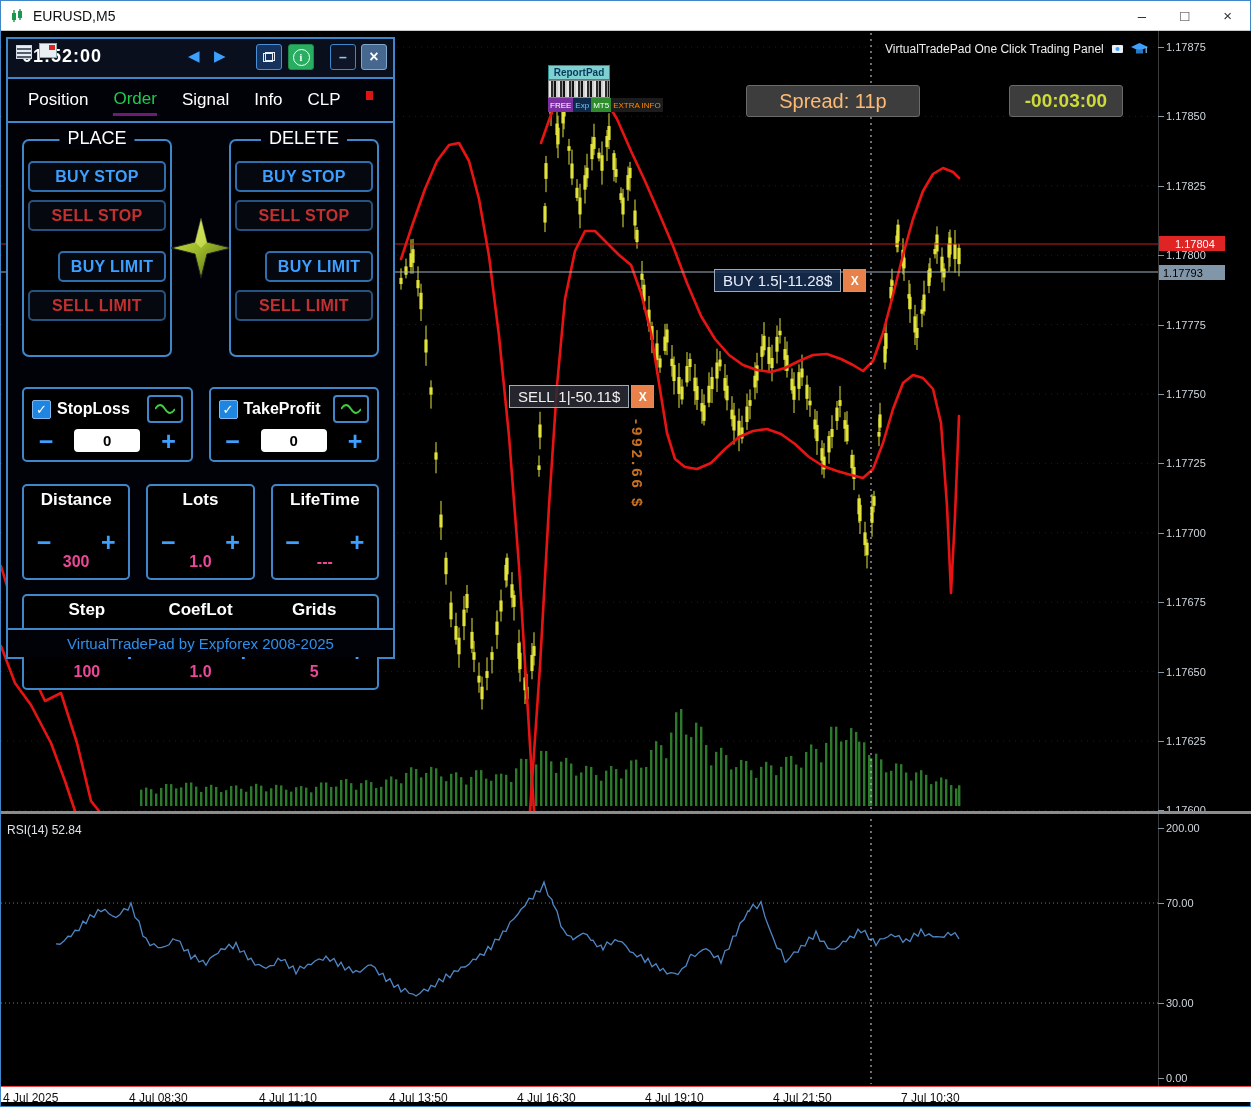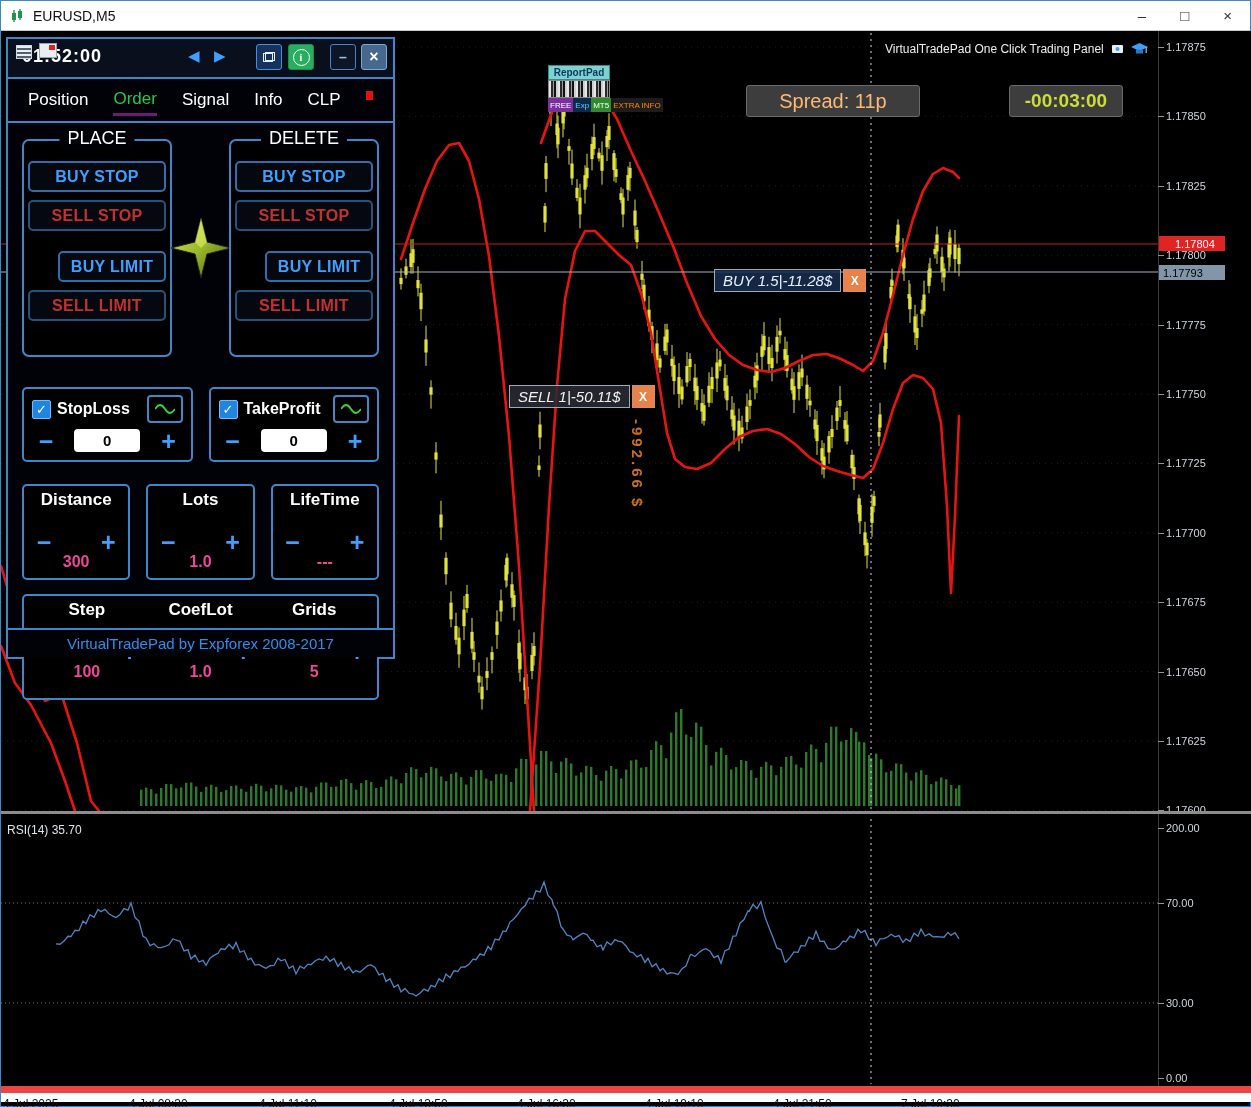"BUY 1.5|-11.28$" .pos-text { font-style: italic -> none }
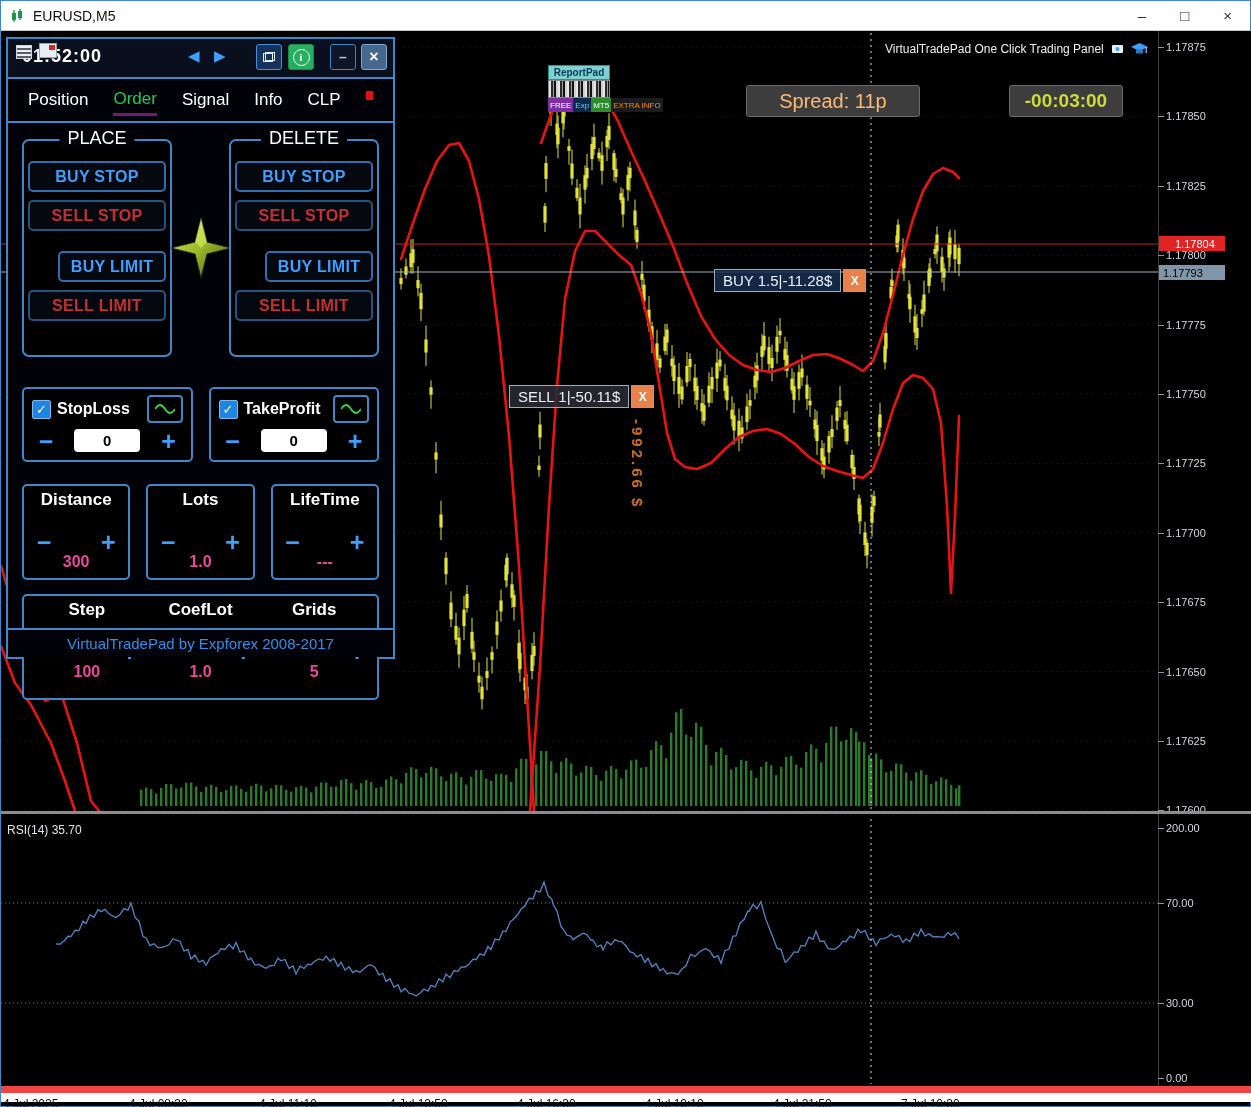"Step" .fields-wide { padding: 4px 6px 17px -> 4px 6px 7px }
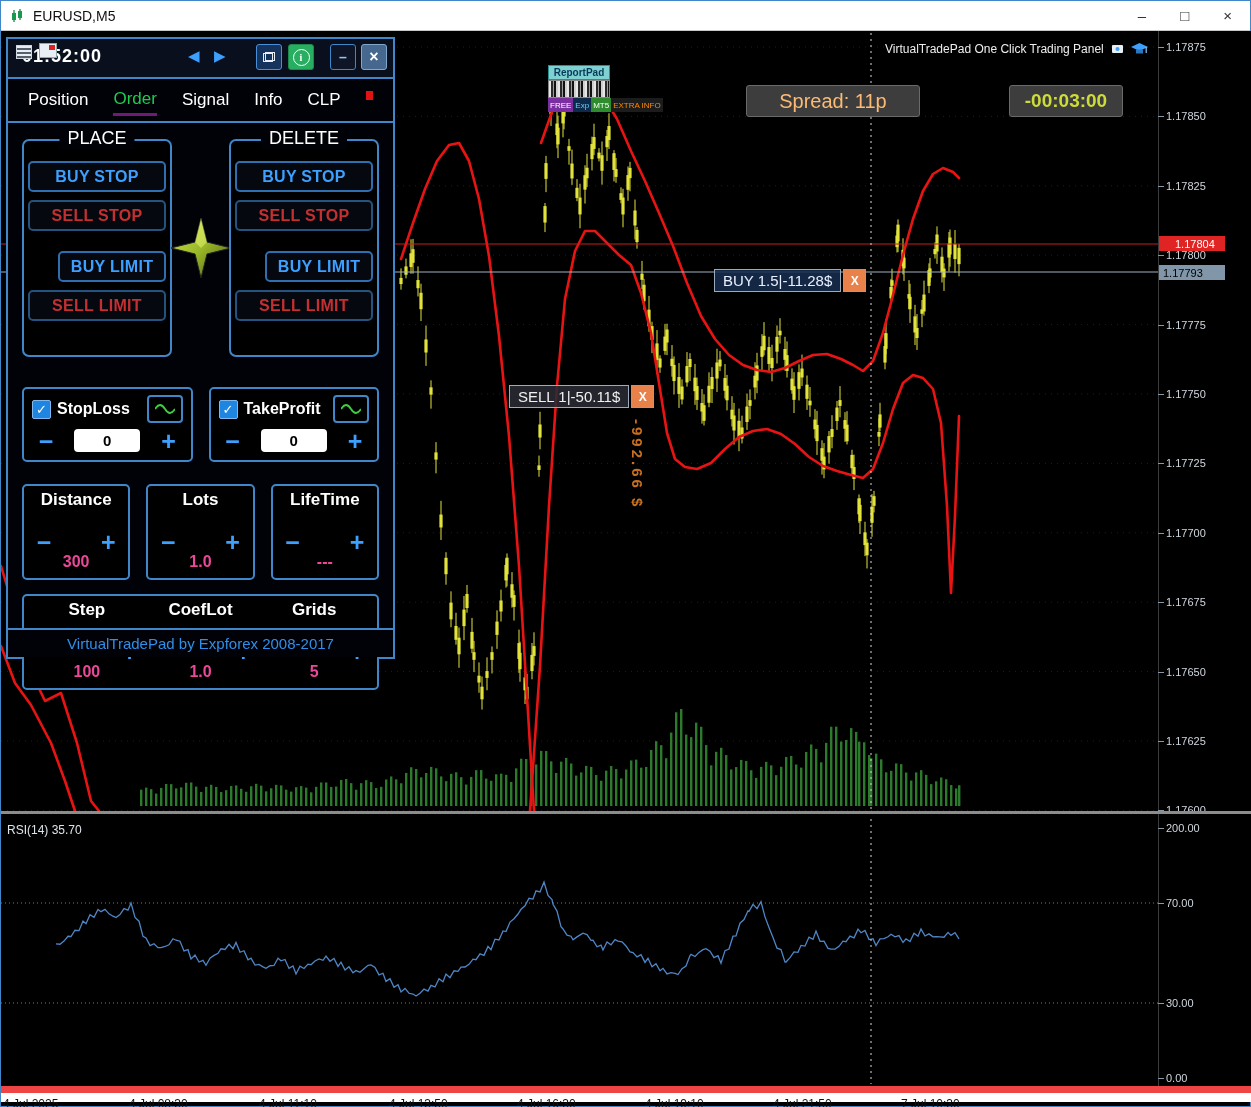"VirtualTradePad by Expforex 2008-2017" div.vtp-footer { text: 2008-2017 -> 2008-2025 }
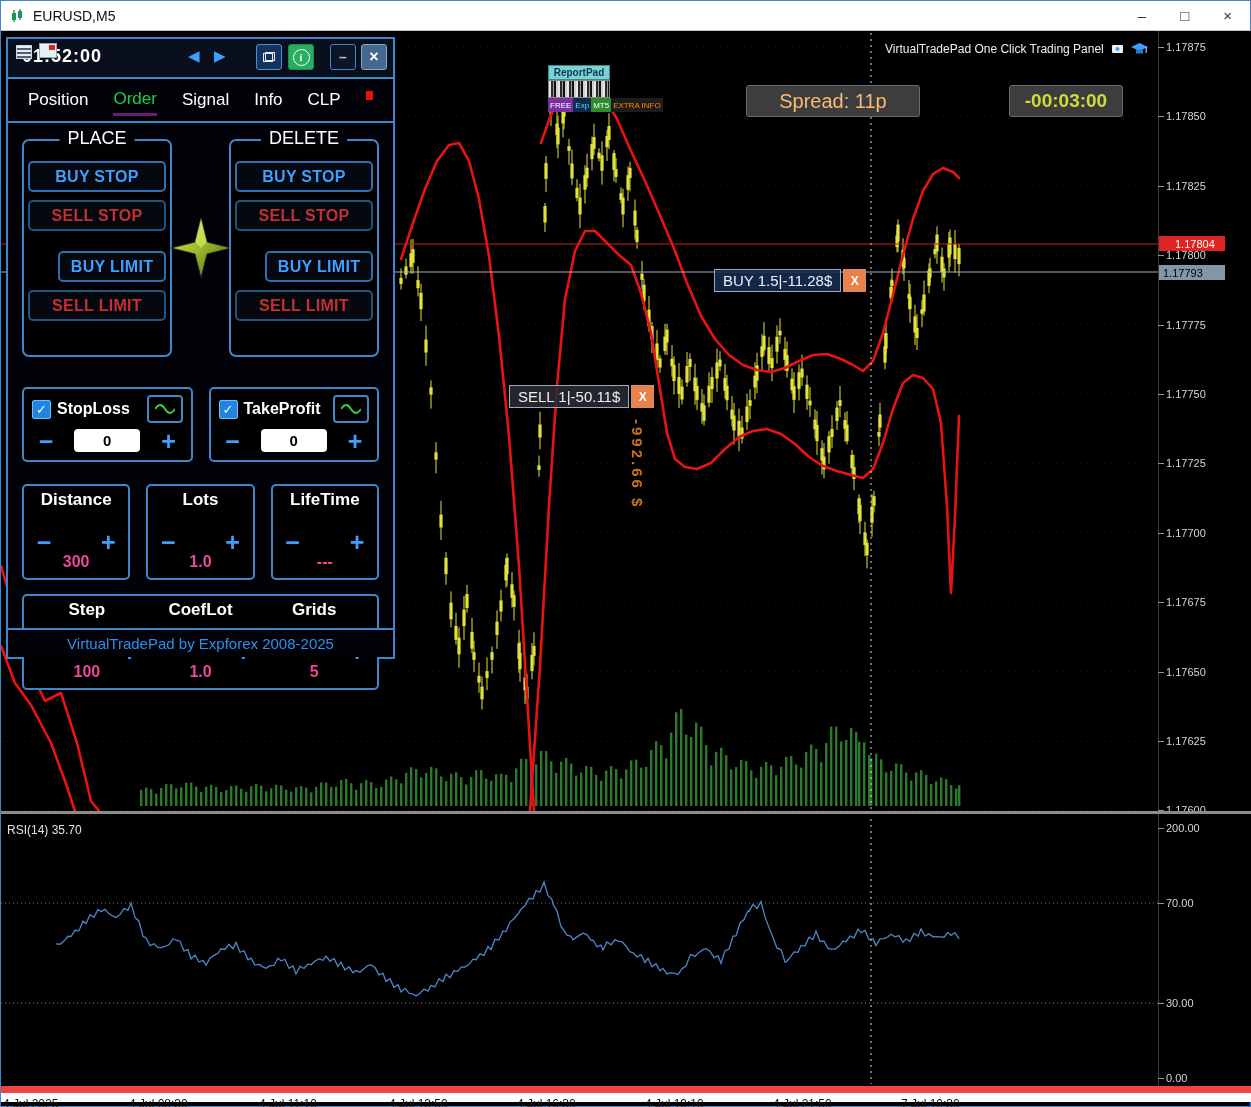"RSI(14) 35.70" div.rsi-indicator-label { text: 35.70 -> 52.84 }
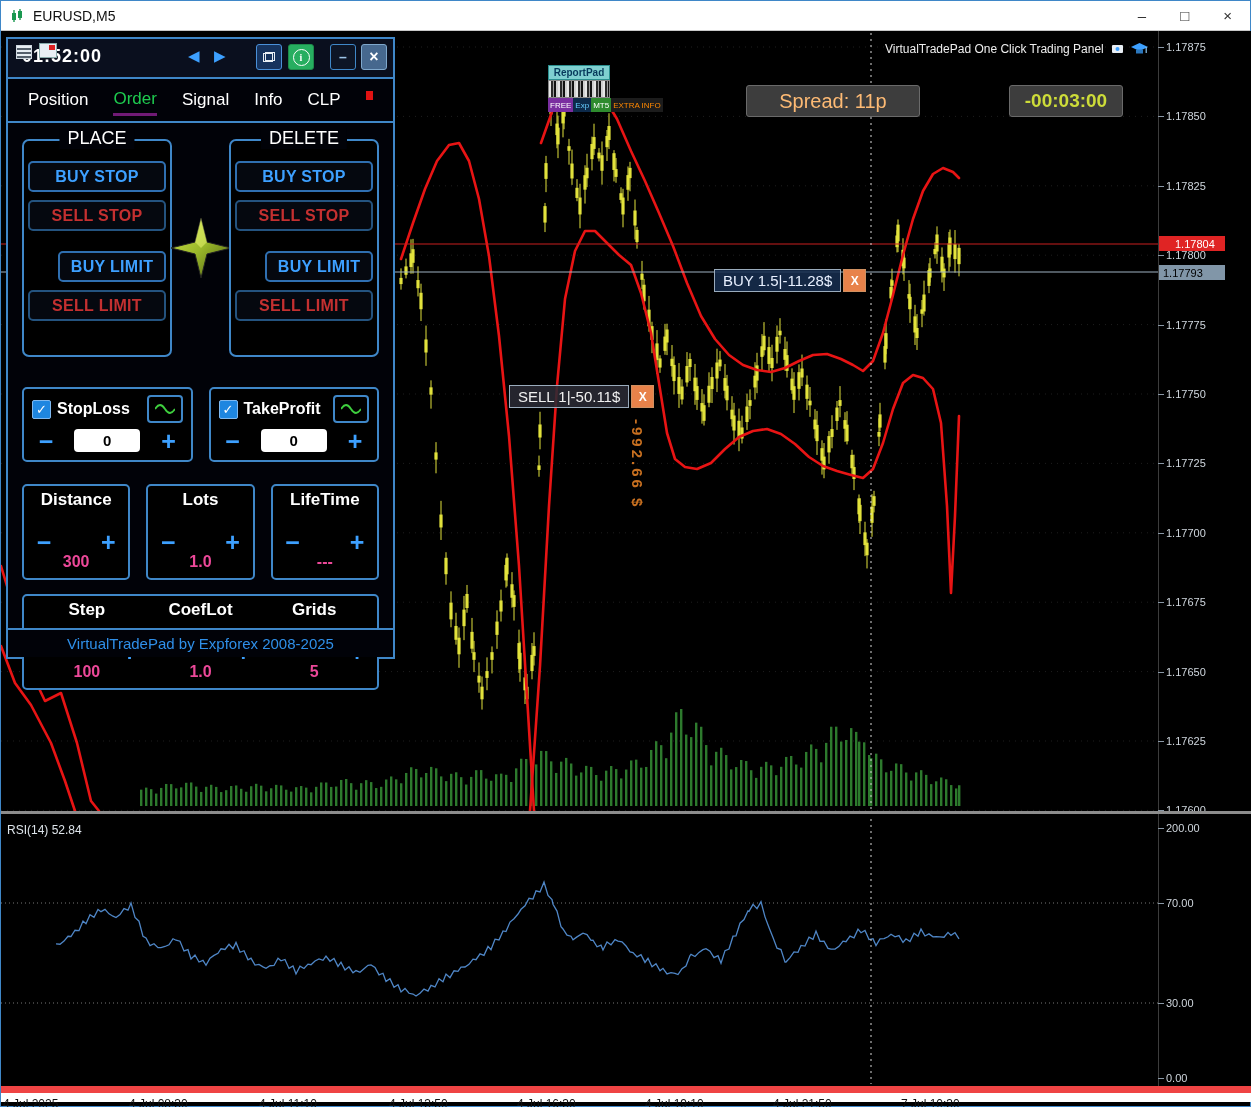"4 Jul 2025" .time-axis { border-top: 7px solid #ef4444 -> 1px solid #ef4444 }
